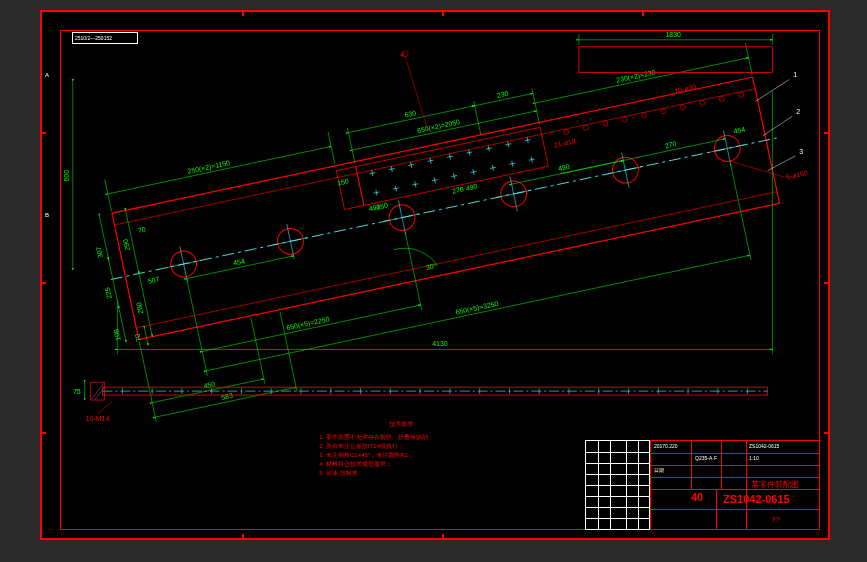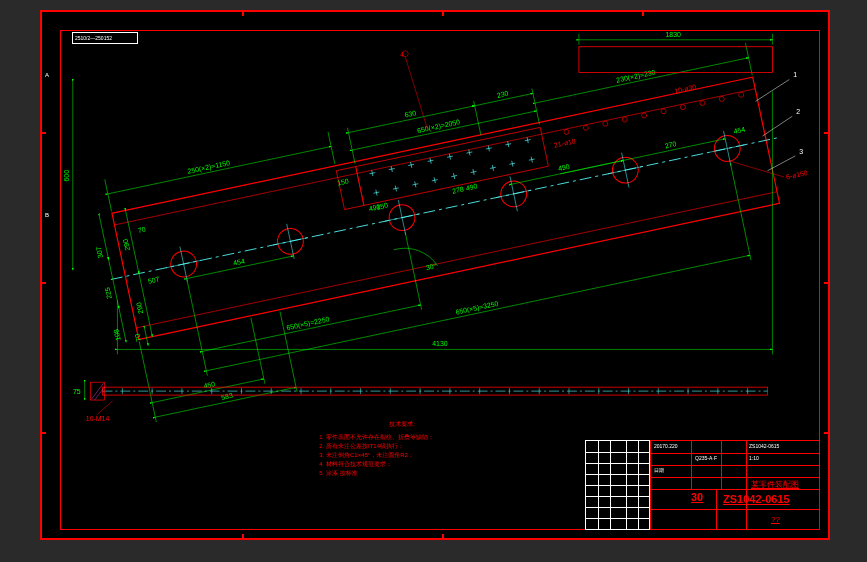"某零件装配图" .tb-text.red { text-decoration: underline -> none }
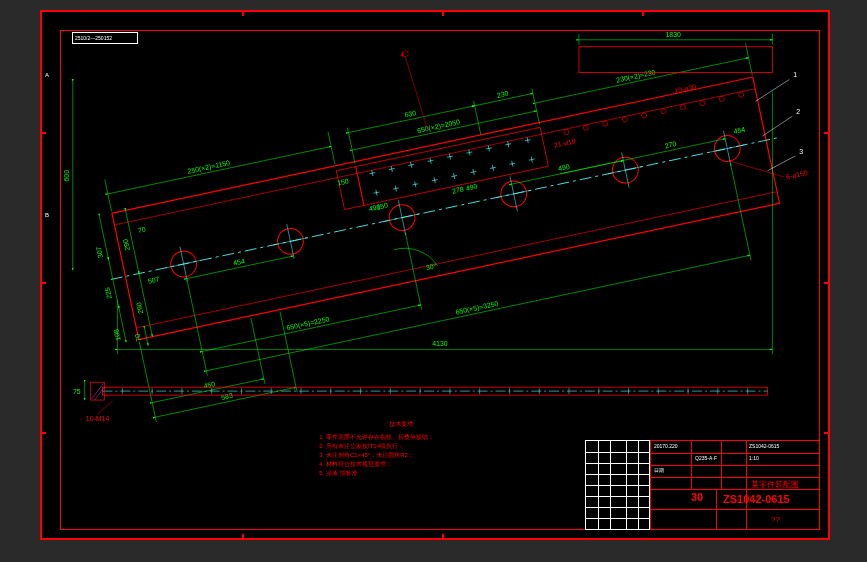"30" div.tb-text { text: 30 -> 40 }
